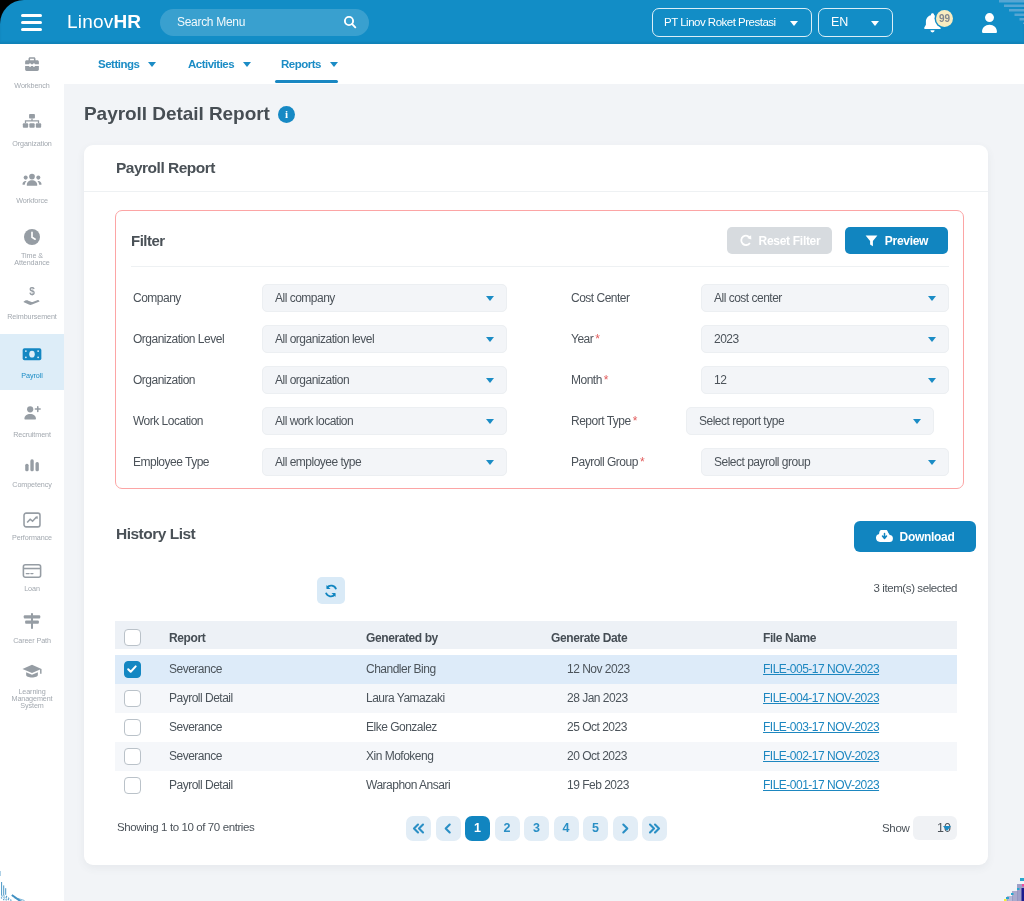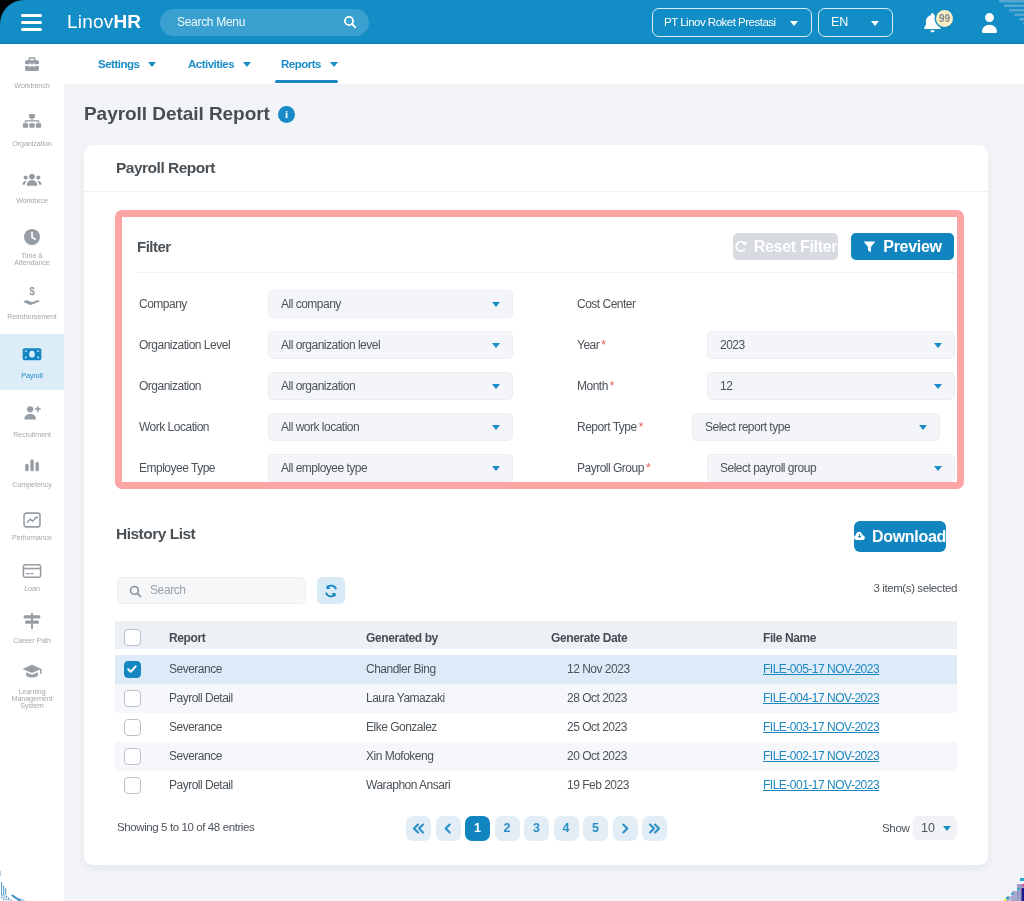"Filter" .filterbox { border: 7px solid #fca5a5 -> 1px solid #fca5a5 }
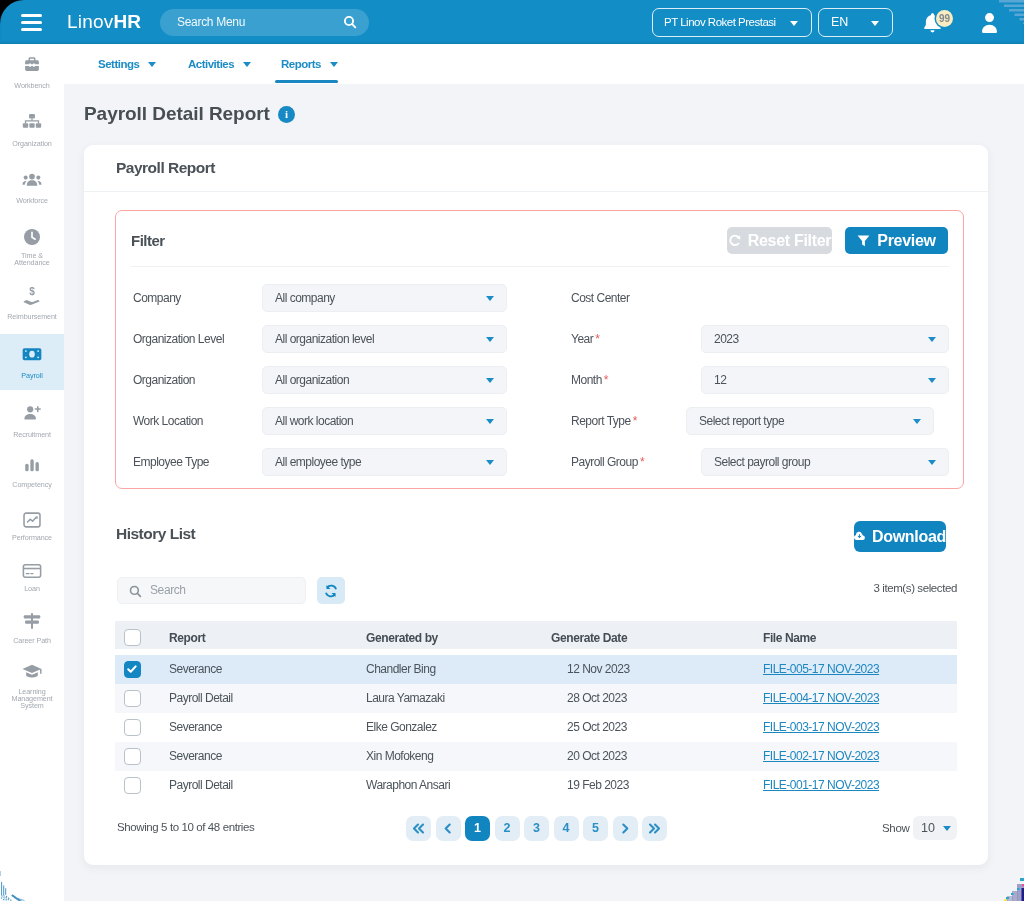"Reset Filter" .btn { font-size: 16px -> 12px }
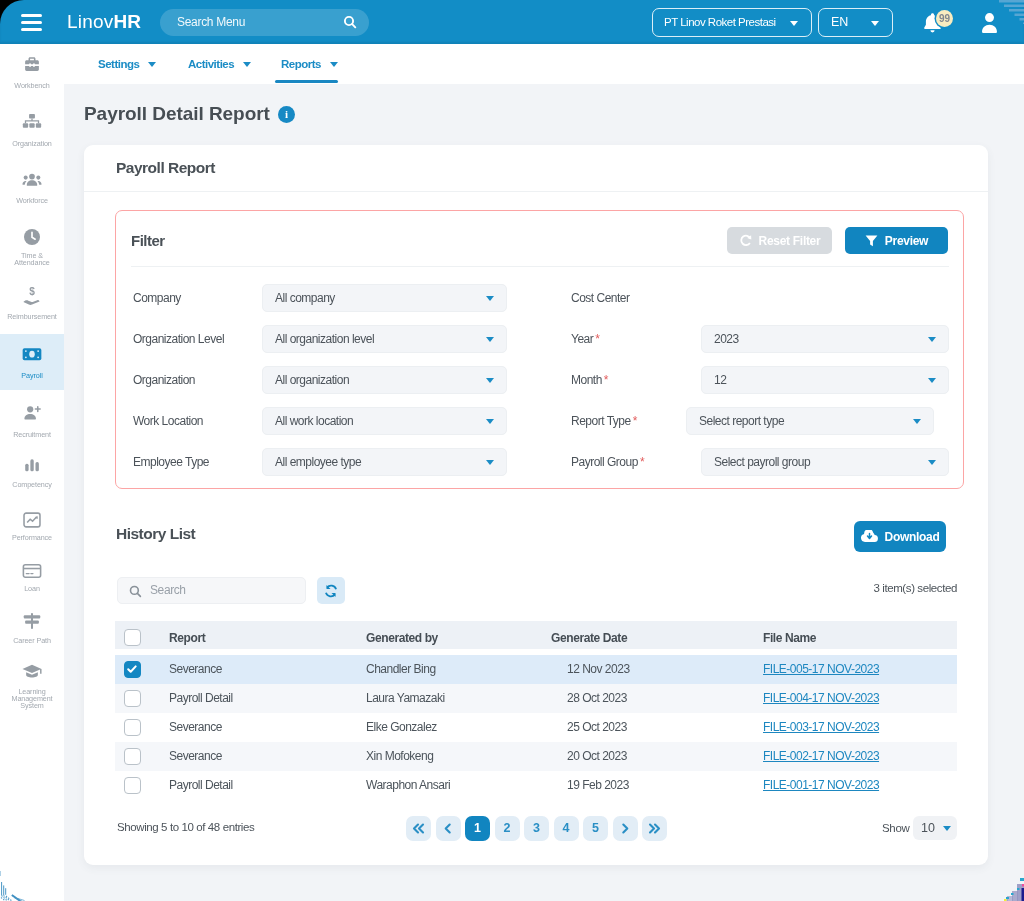"All cost center" div.sel { html: none -> <div>All cost center<span></span></div> }
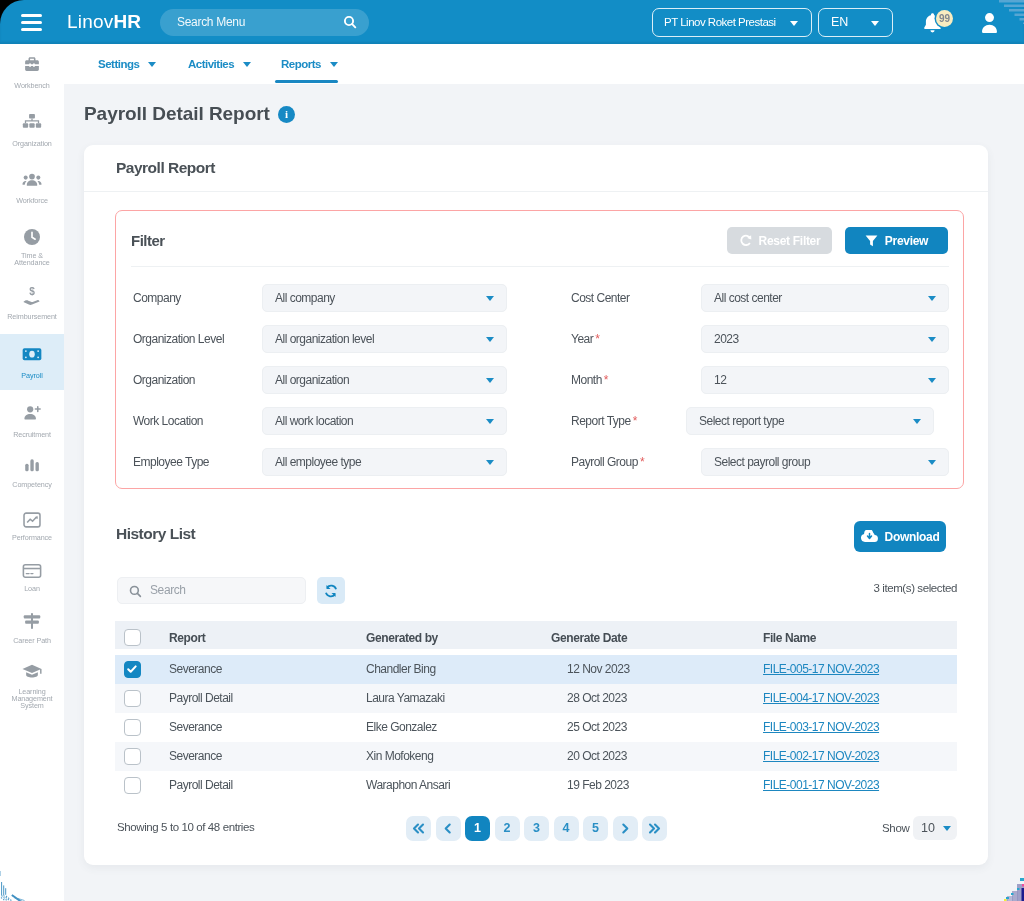"Download" .btn-dl { width: 92px -> 122px }
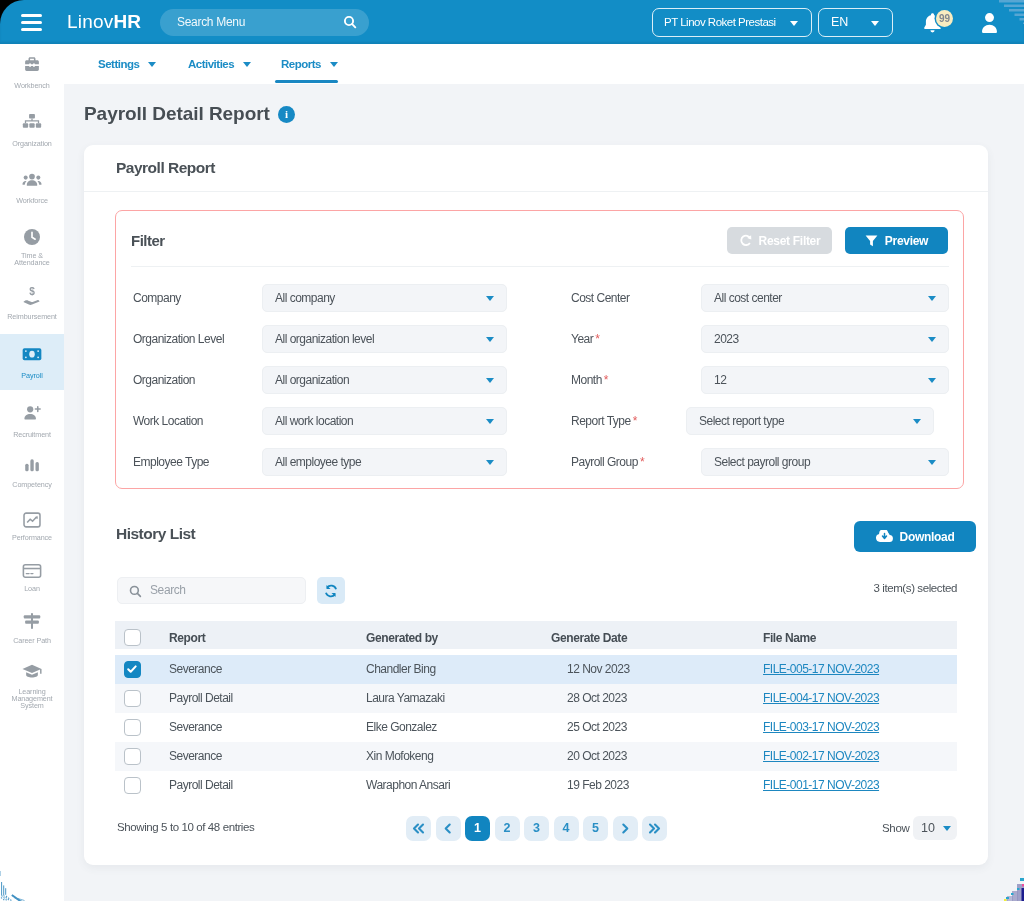"Search" div.searchbox { html: <div>Search <svg> <circle></circle> <line></line> </svg> </div> -> none }
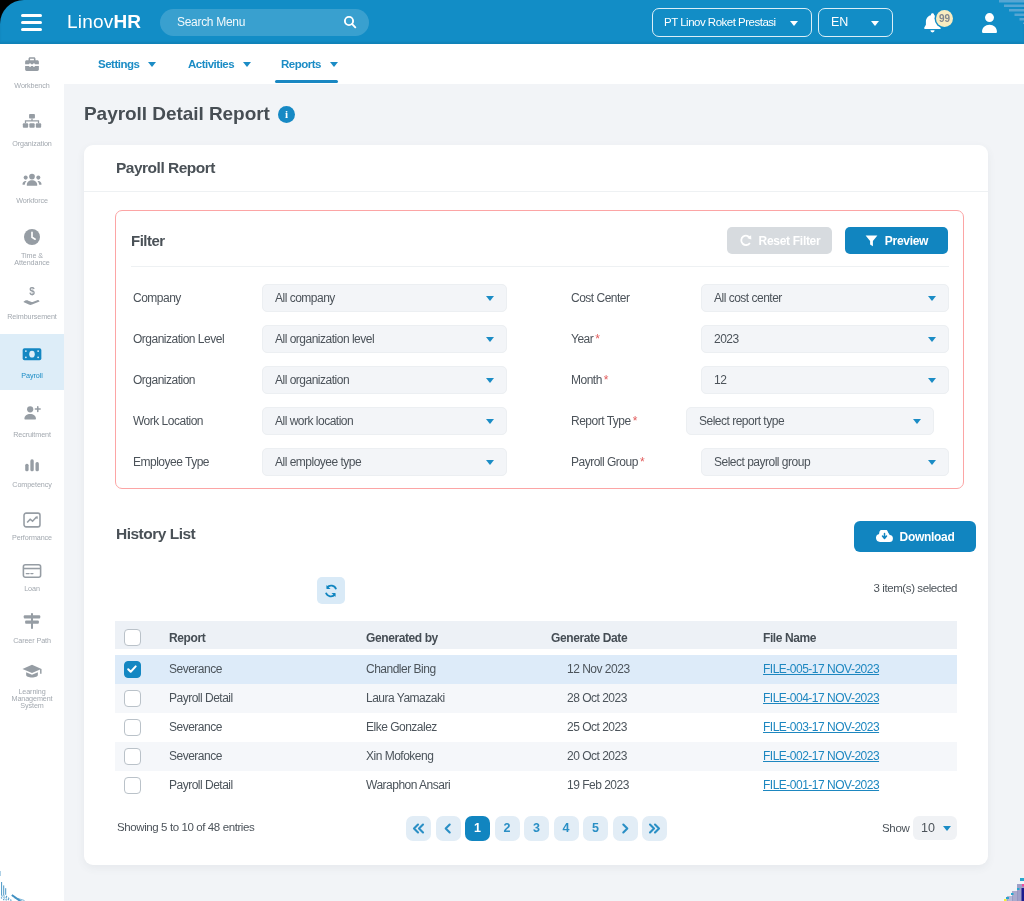"28 Oct 2023" span.tc { text: Oct -> Jan }
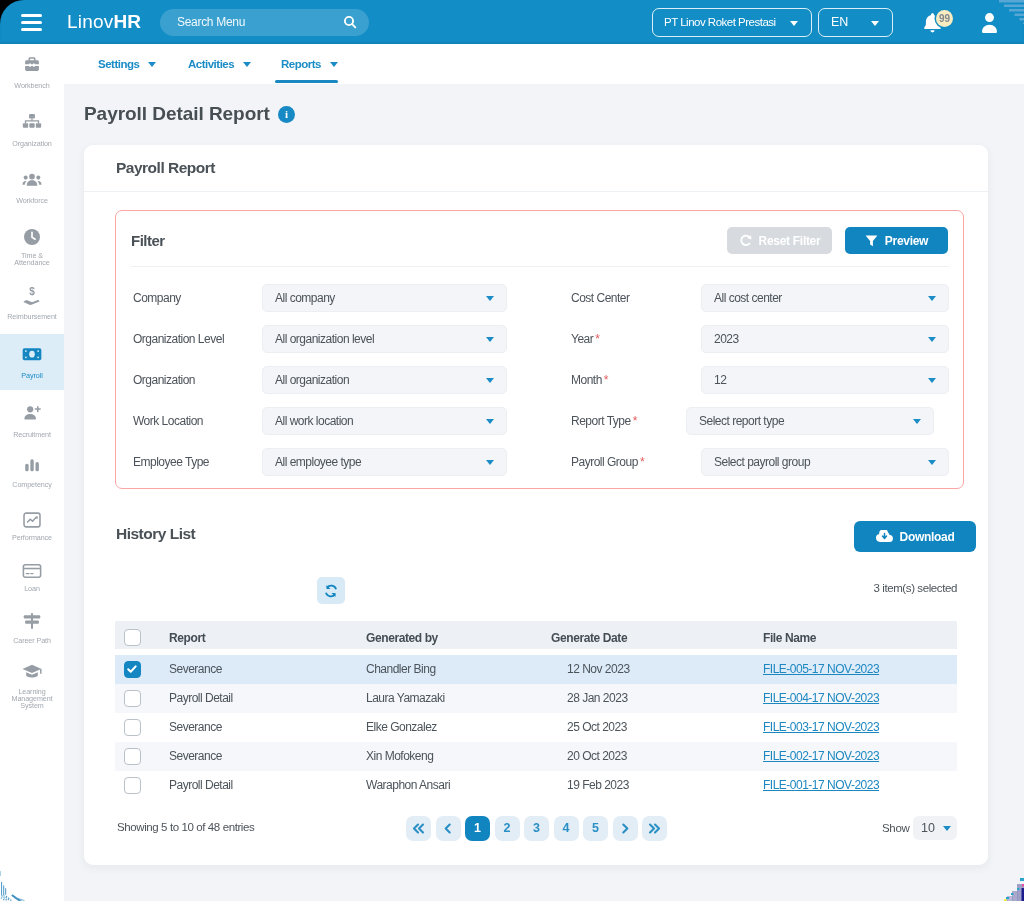"Showing 5 to 10 of" div.showing { text: 5 to 10 of 48 -> 1 to 10 of 70 }
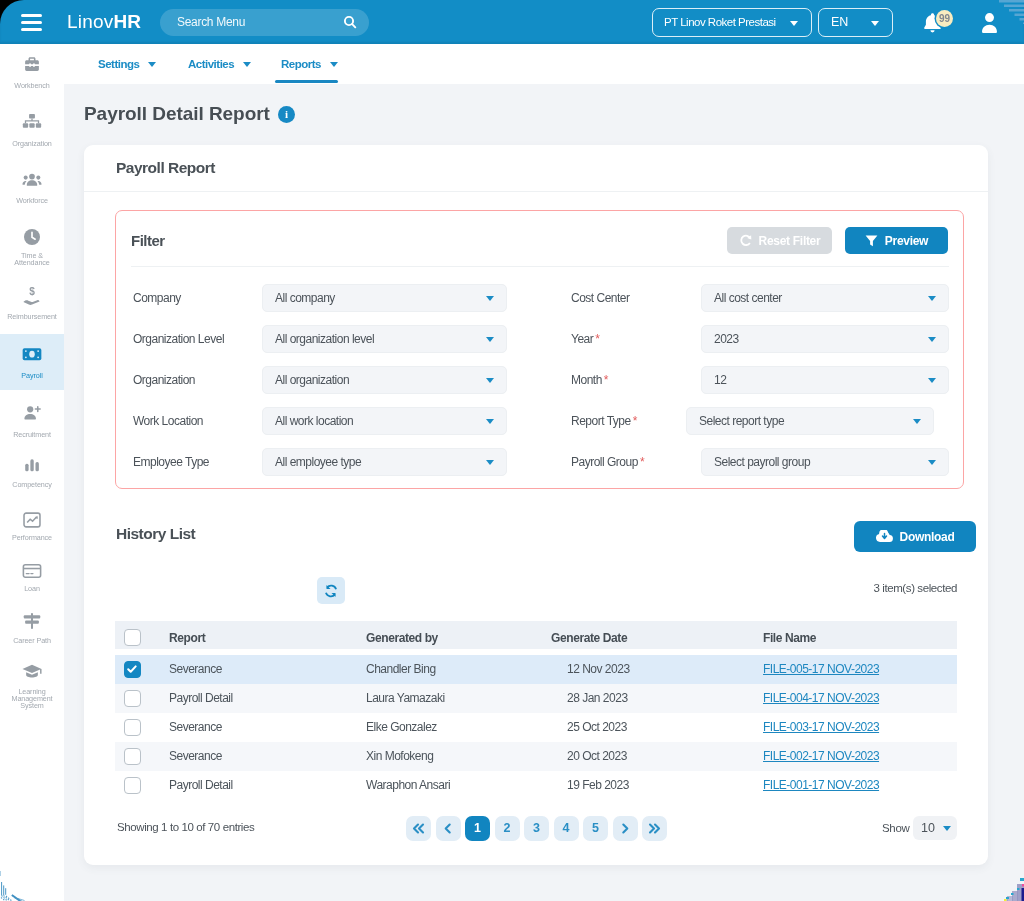"10" .showbox { padding-left: 8px -> 24px }
